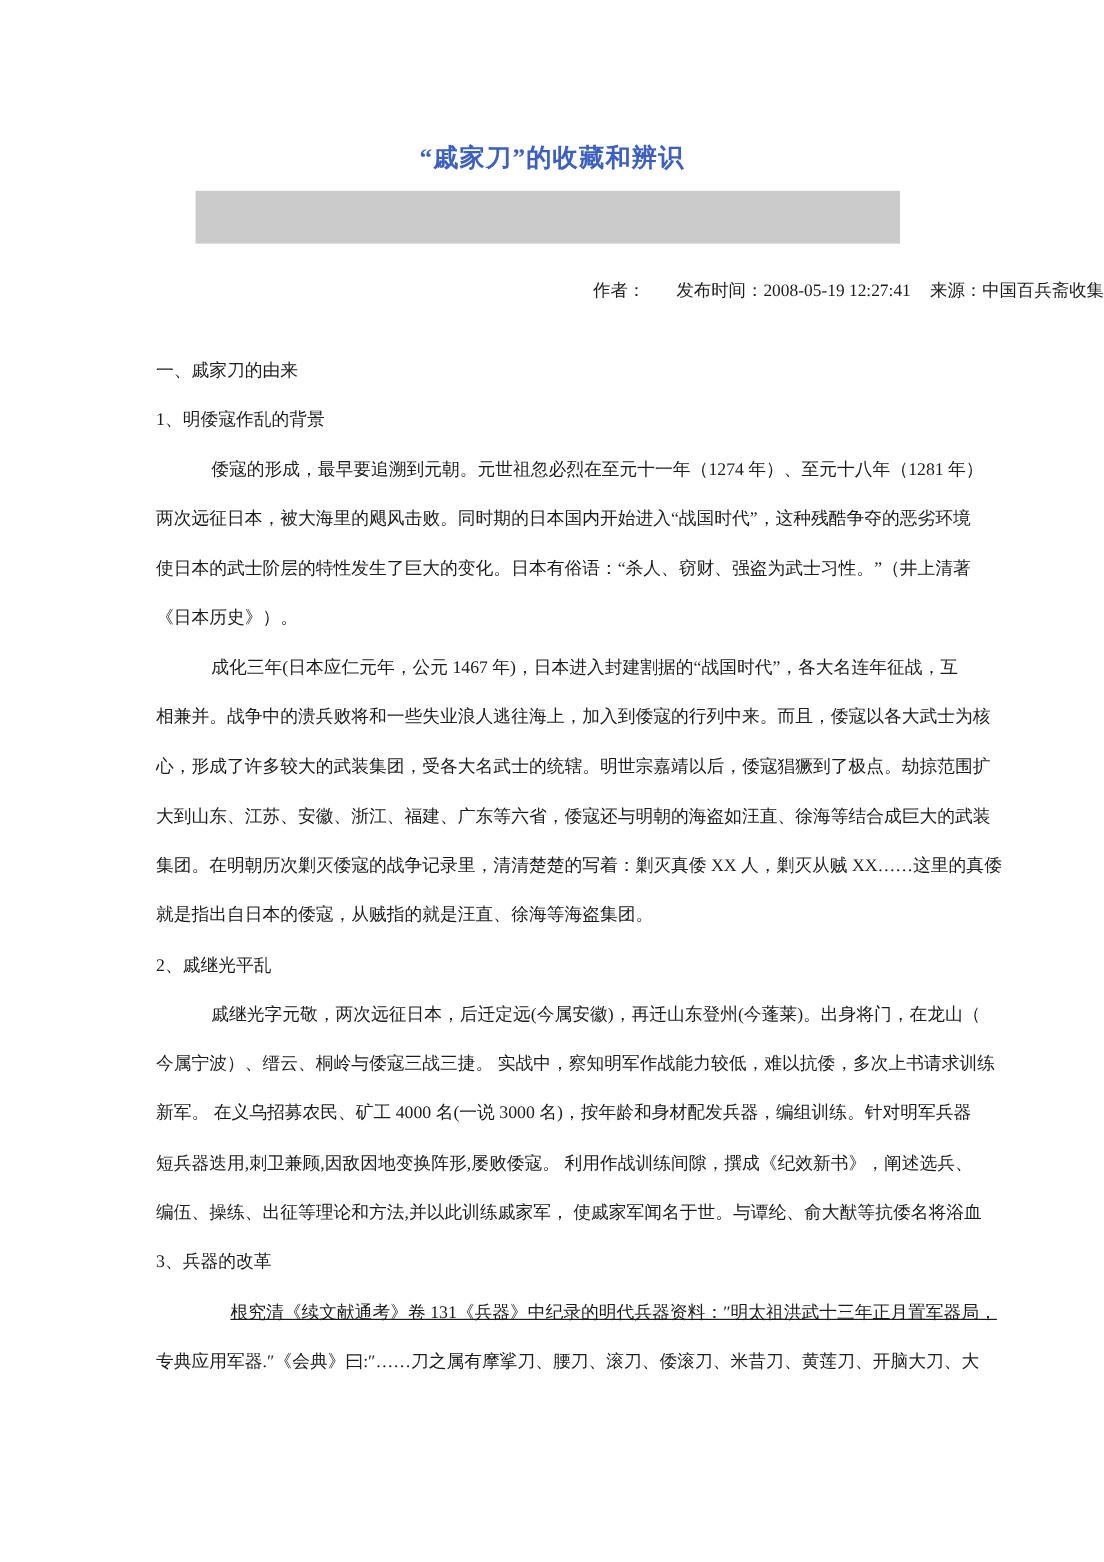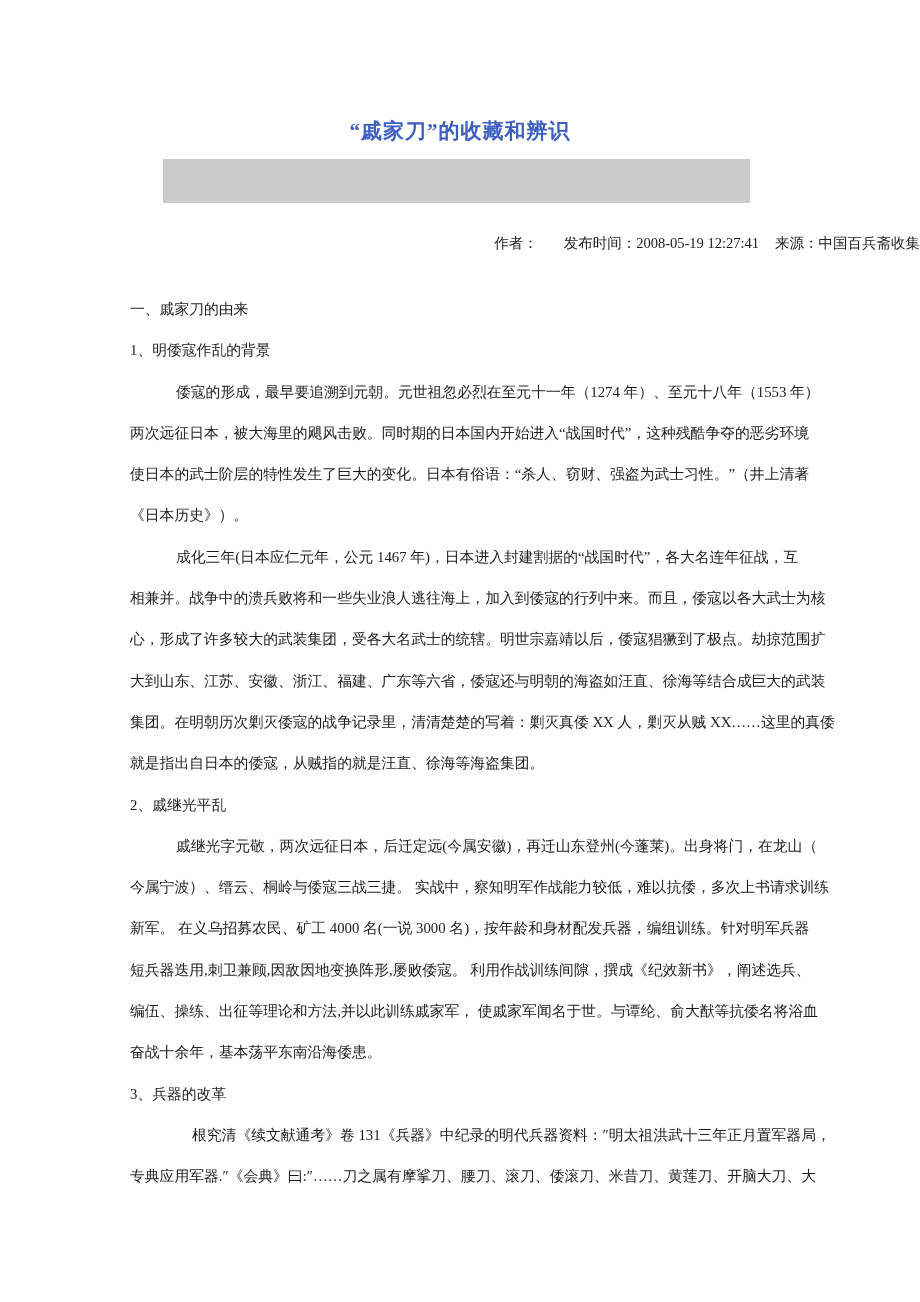"倭寇的形成，最早要追溯到元朝。元世祖忽必烈在至元十一年（1274" div.line { text: 1553 -> 1281 }
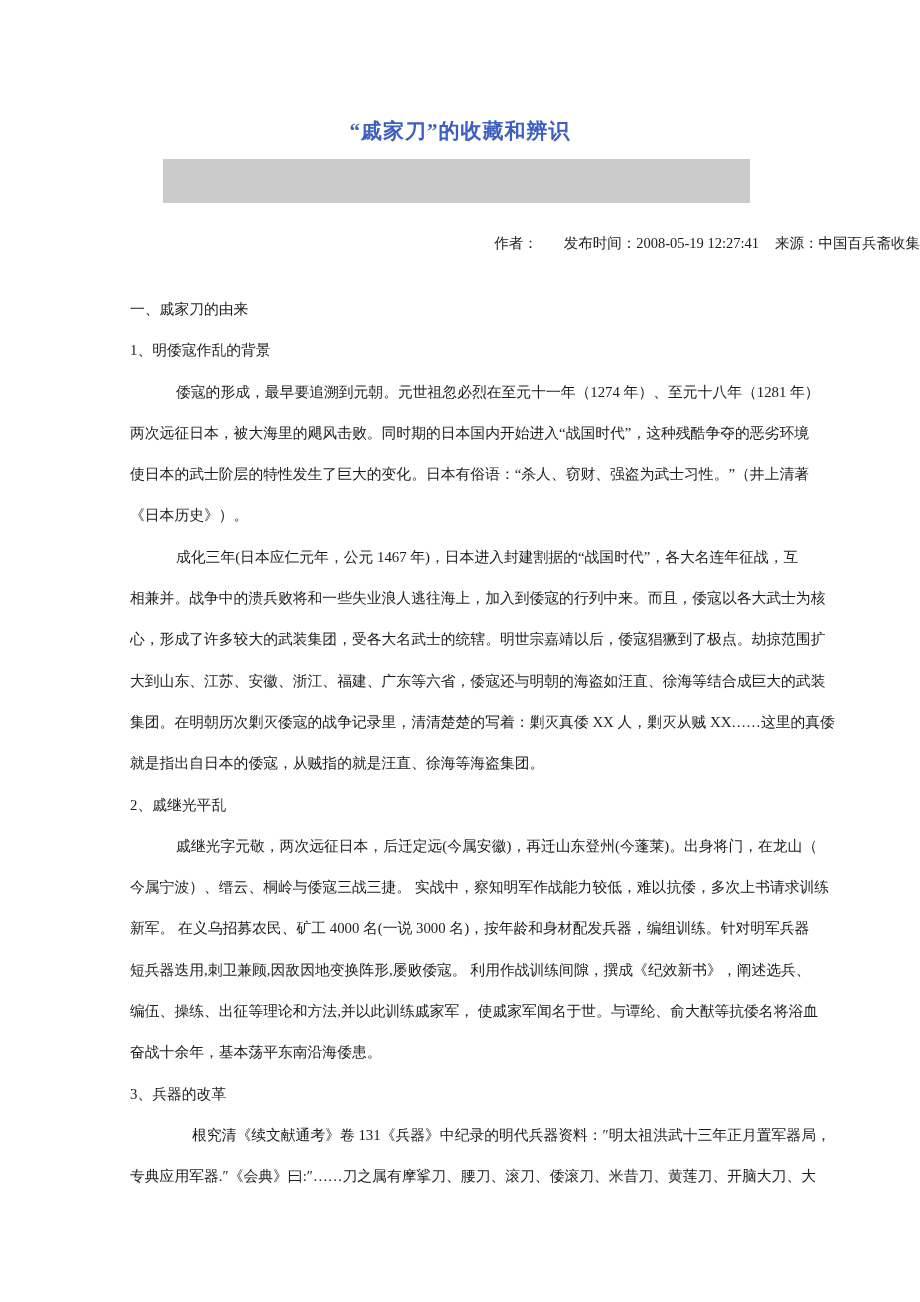"奋战十余年，基本荡平东南沿海倭患。" div.line { html: <div>奋战十余年，基本荡平东南沿海倭患。</div> -> none }
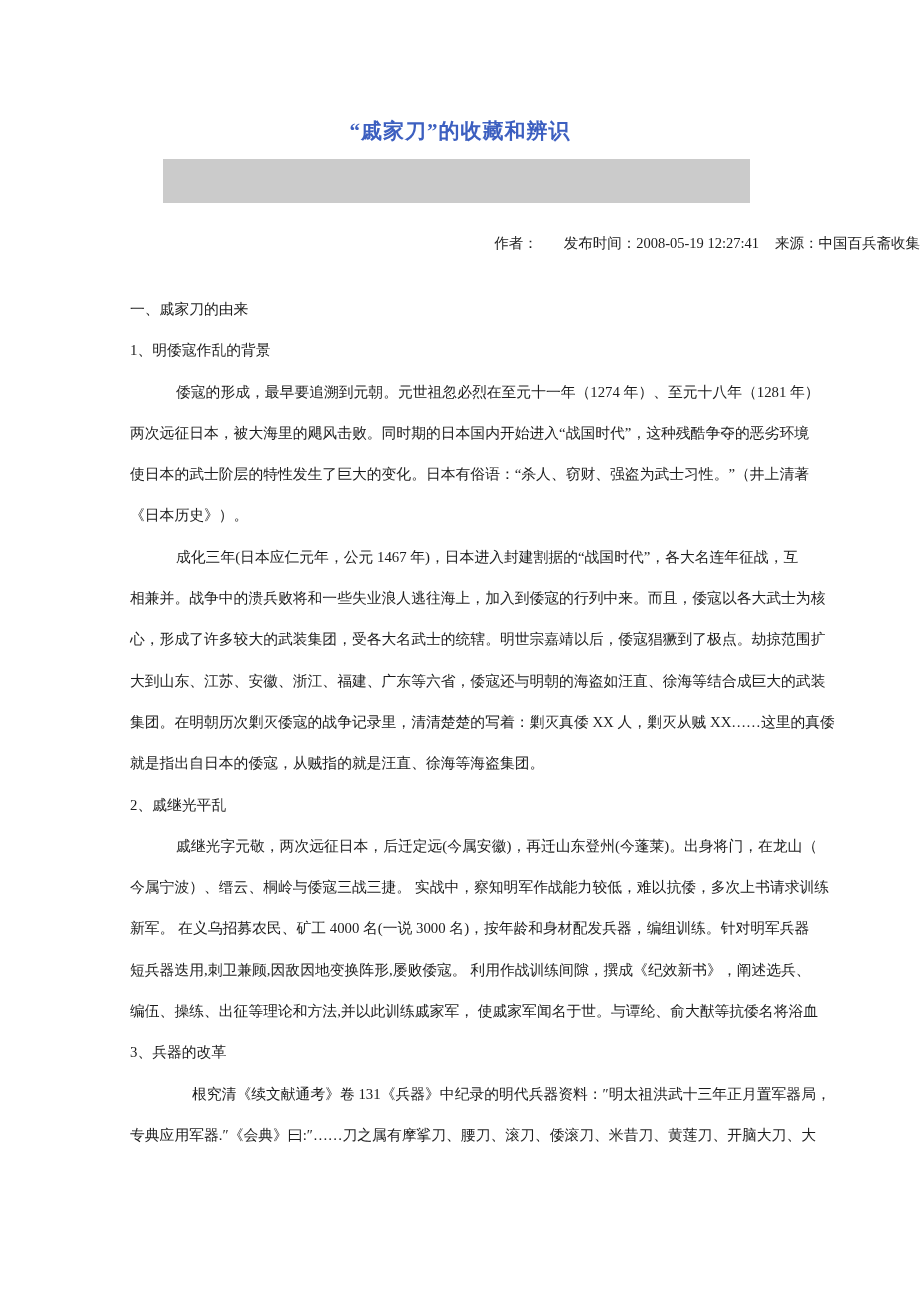"根究清《续文献通考》卷" .line.ind-lg { text-decoration: none -> underline }
